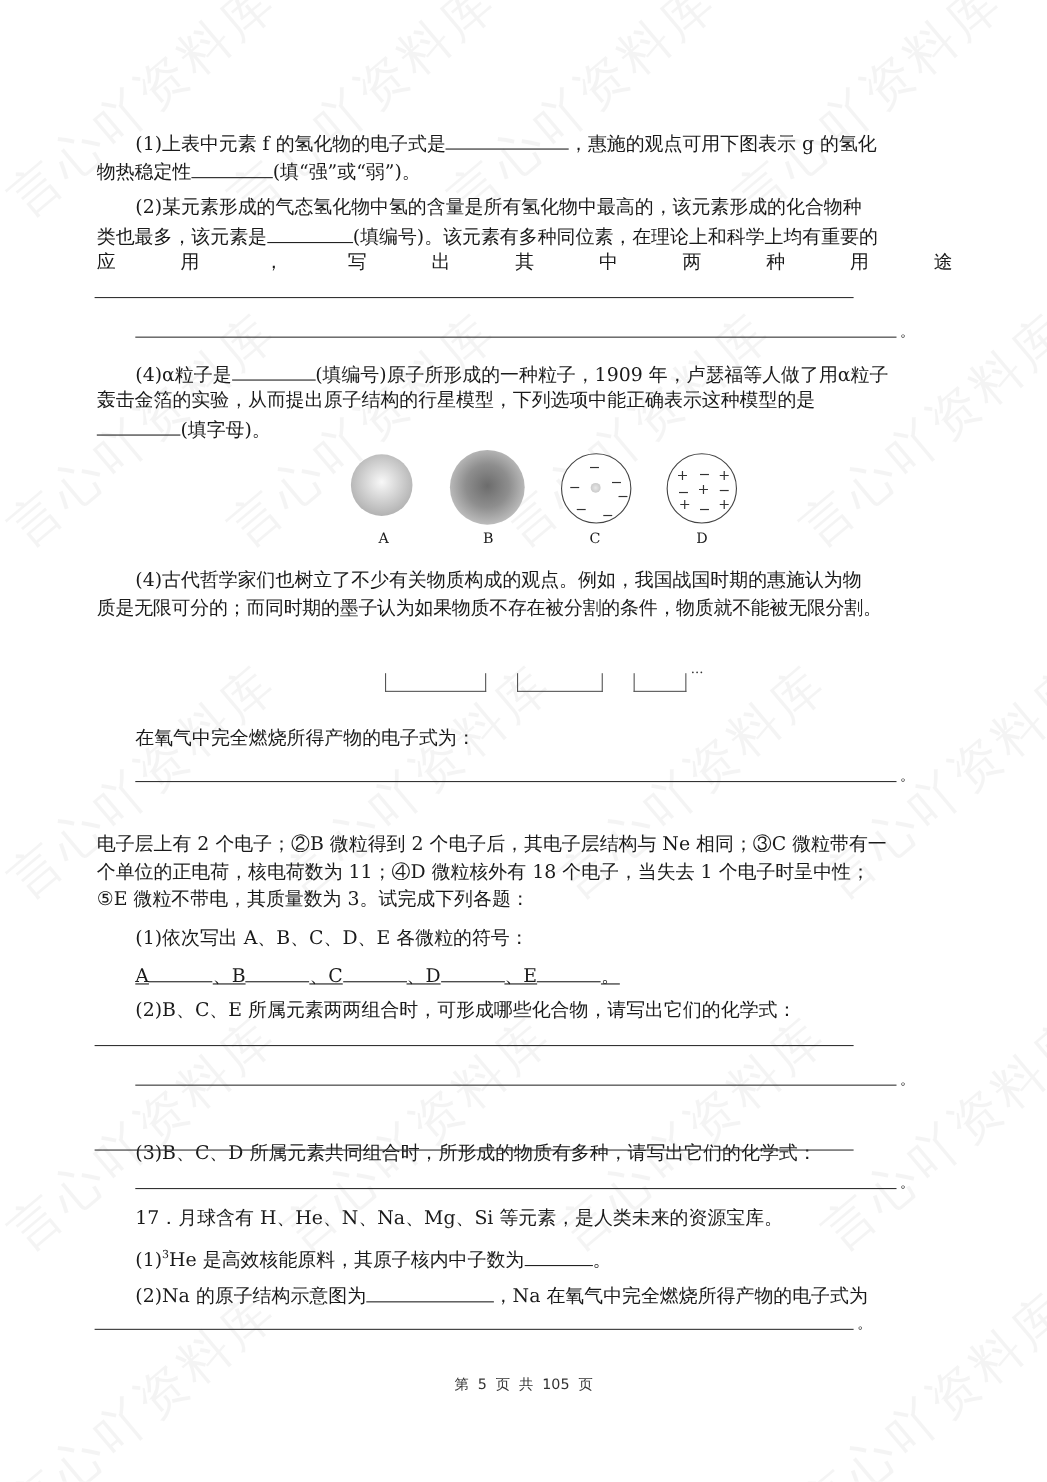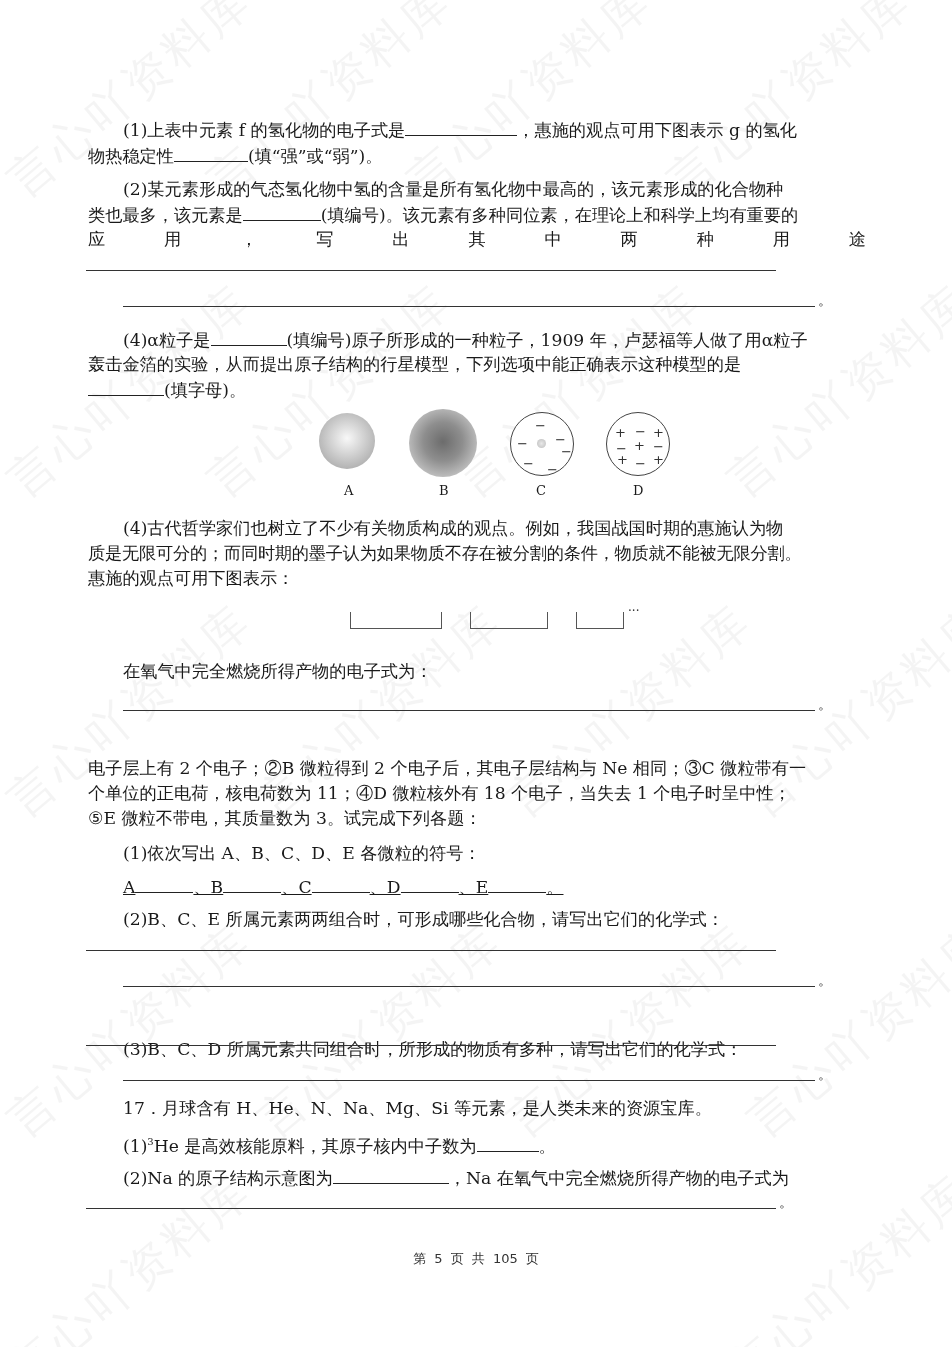"惠施的观点可用下图表示：" div.line { html: <div>惠施的观点可用下图表示：</div> -> none }
